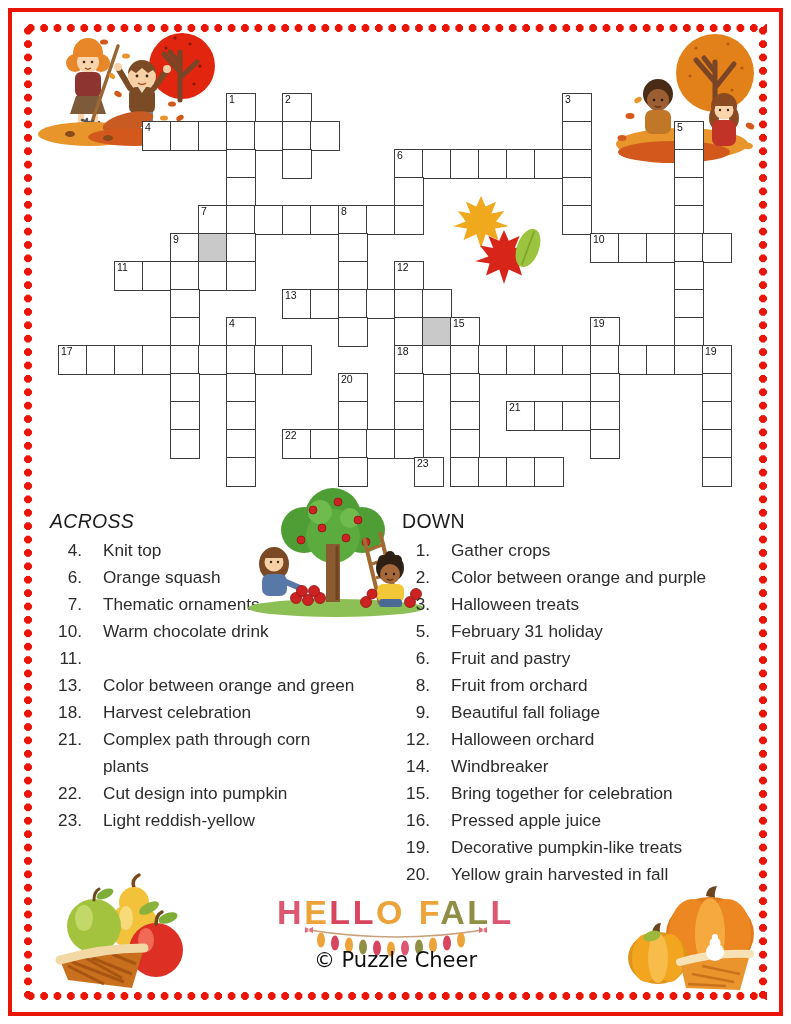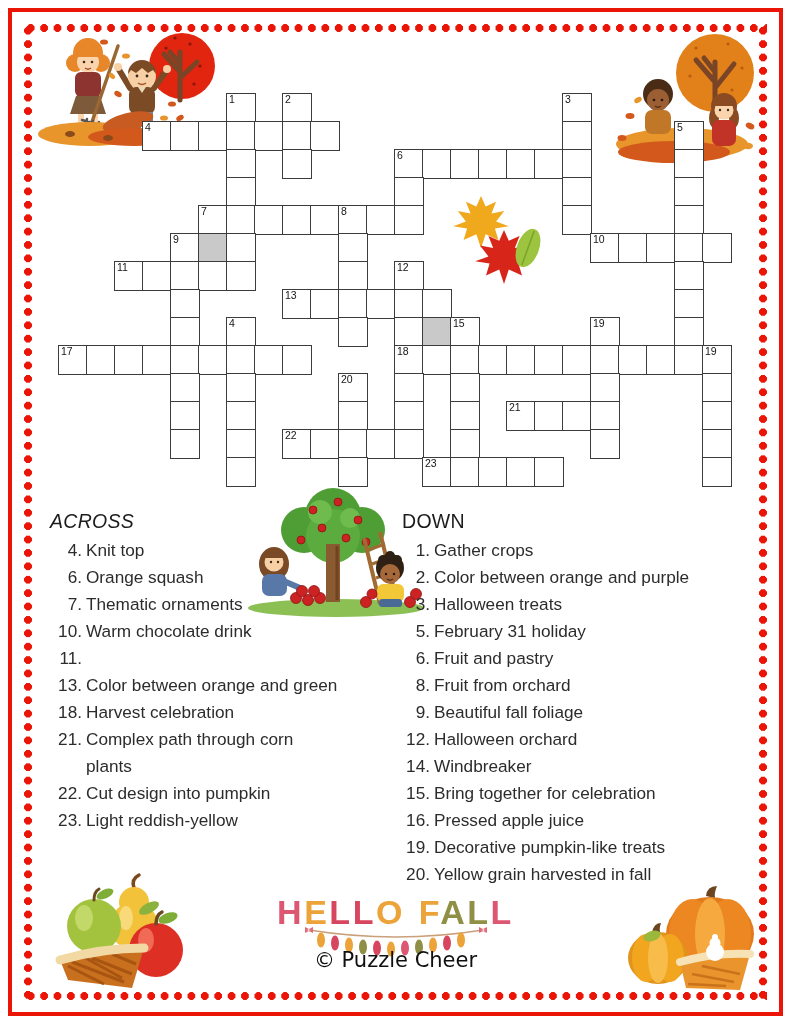"23" div.cell { left: 364px -> 356px }
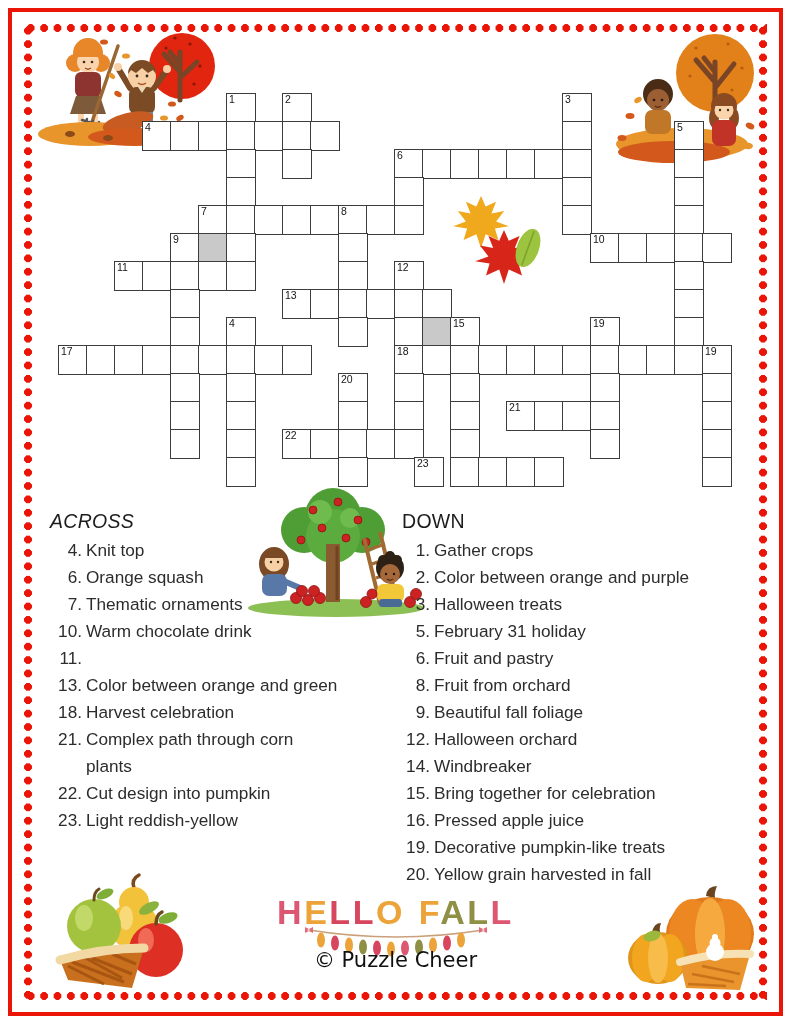"Knit top" .ctext { margin-left: 4px -> 21px }
